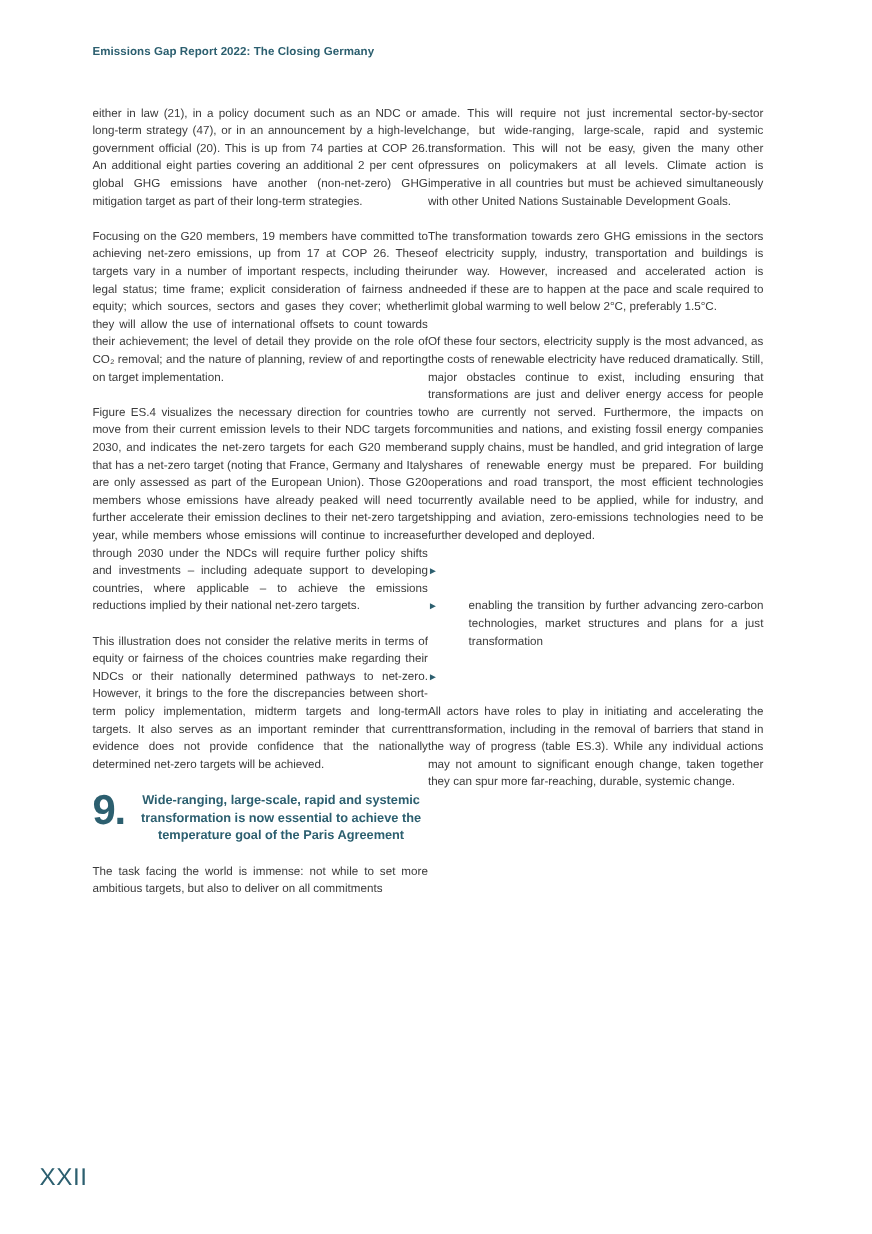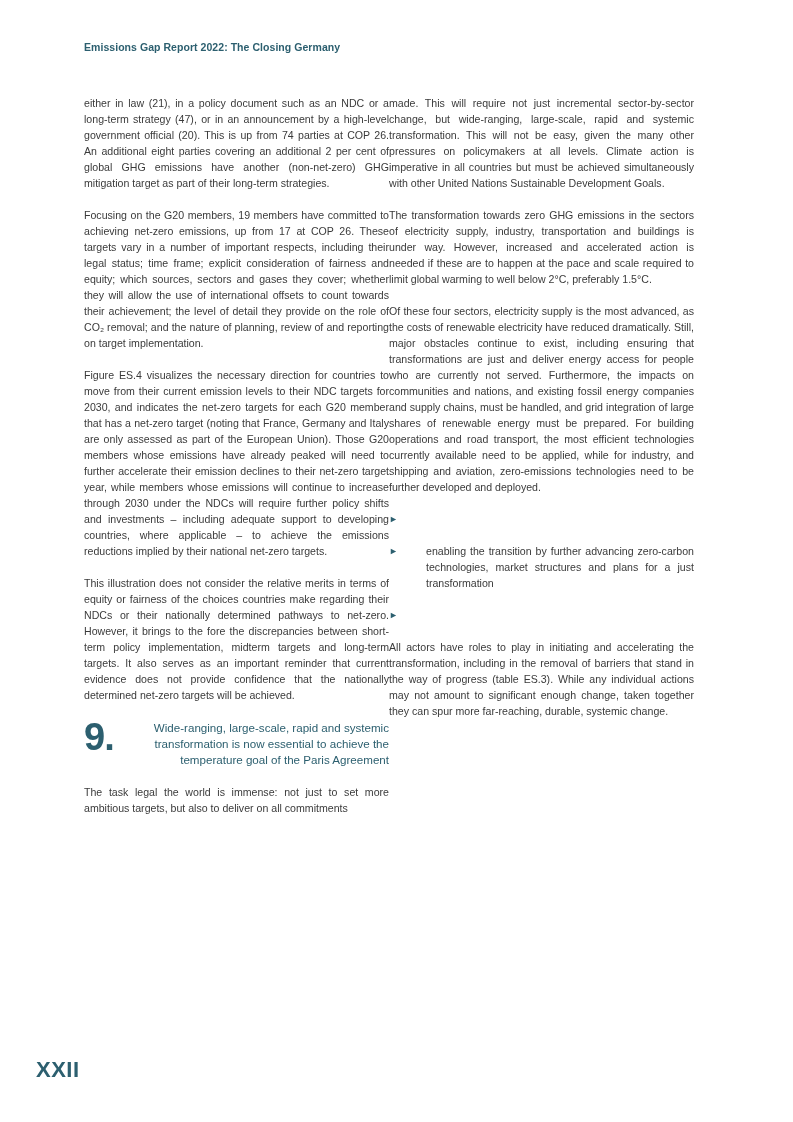"Wide-ranging, large-scale, rapid and" .section-title { font-weight: normal -> bold; text-align: right -> center }
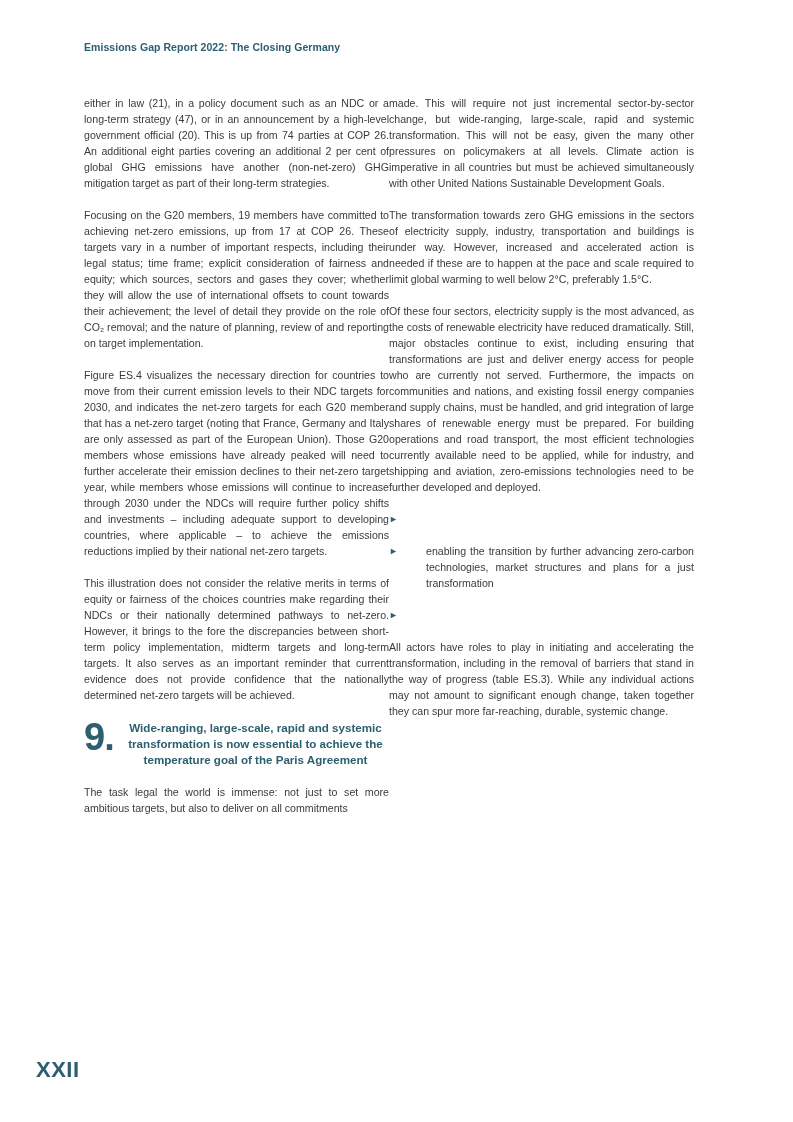"The task legal the world" p { text: legal the world is immense: not just -> facing the world is immense: not while }
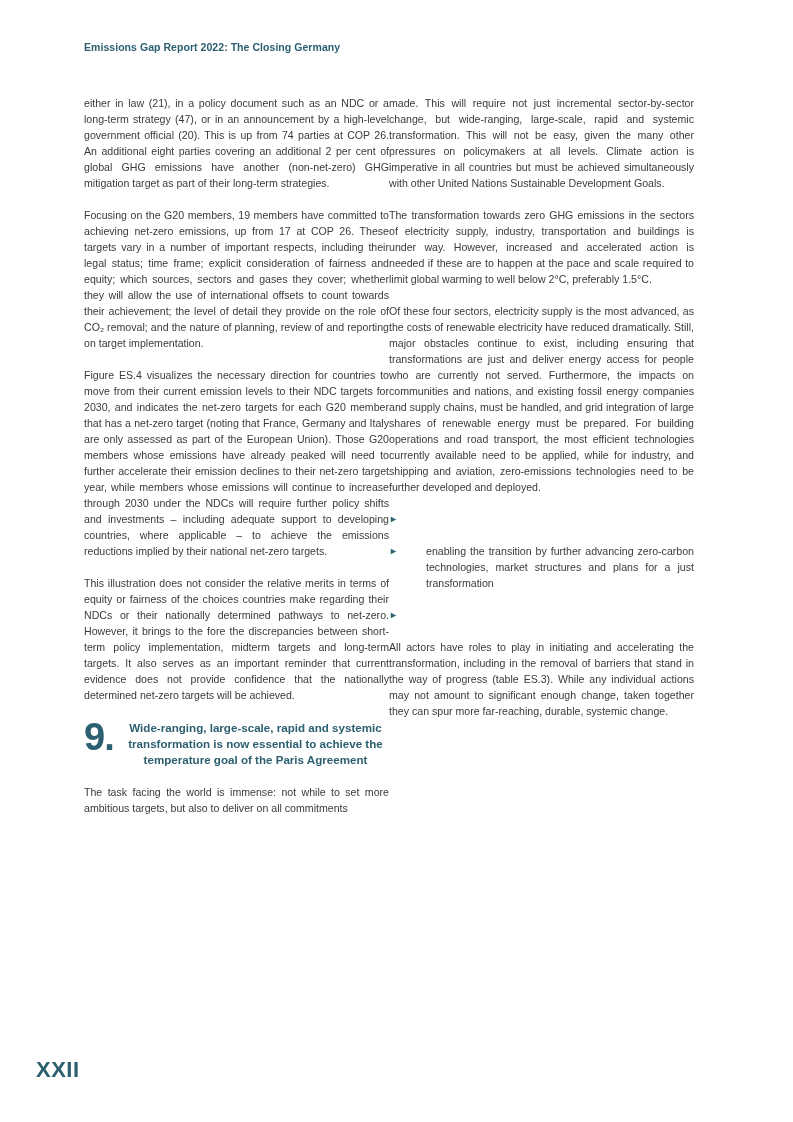"XXII" .page-number { font-weight: bold -> normal }
